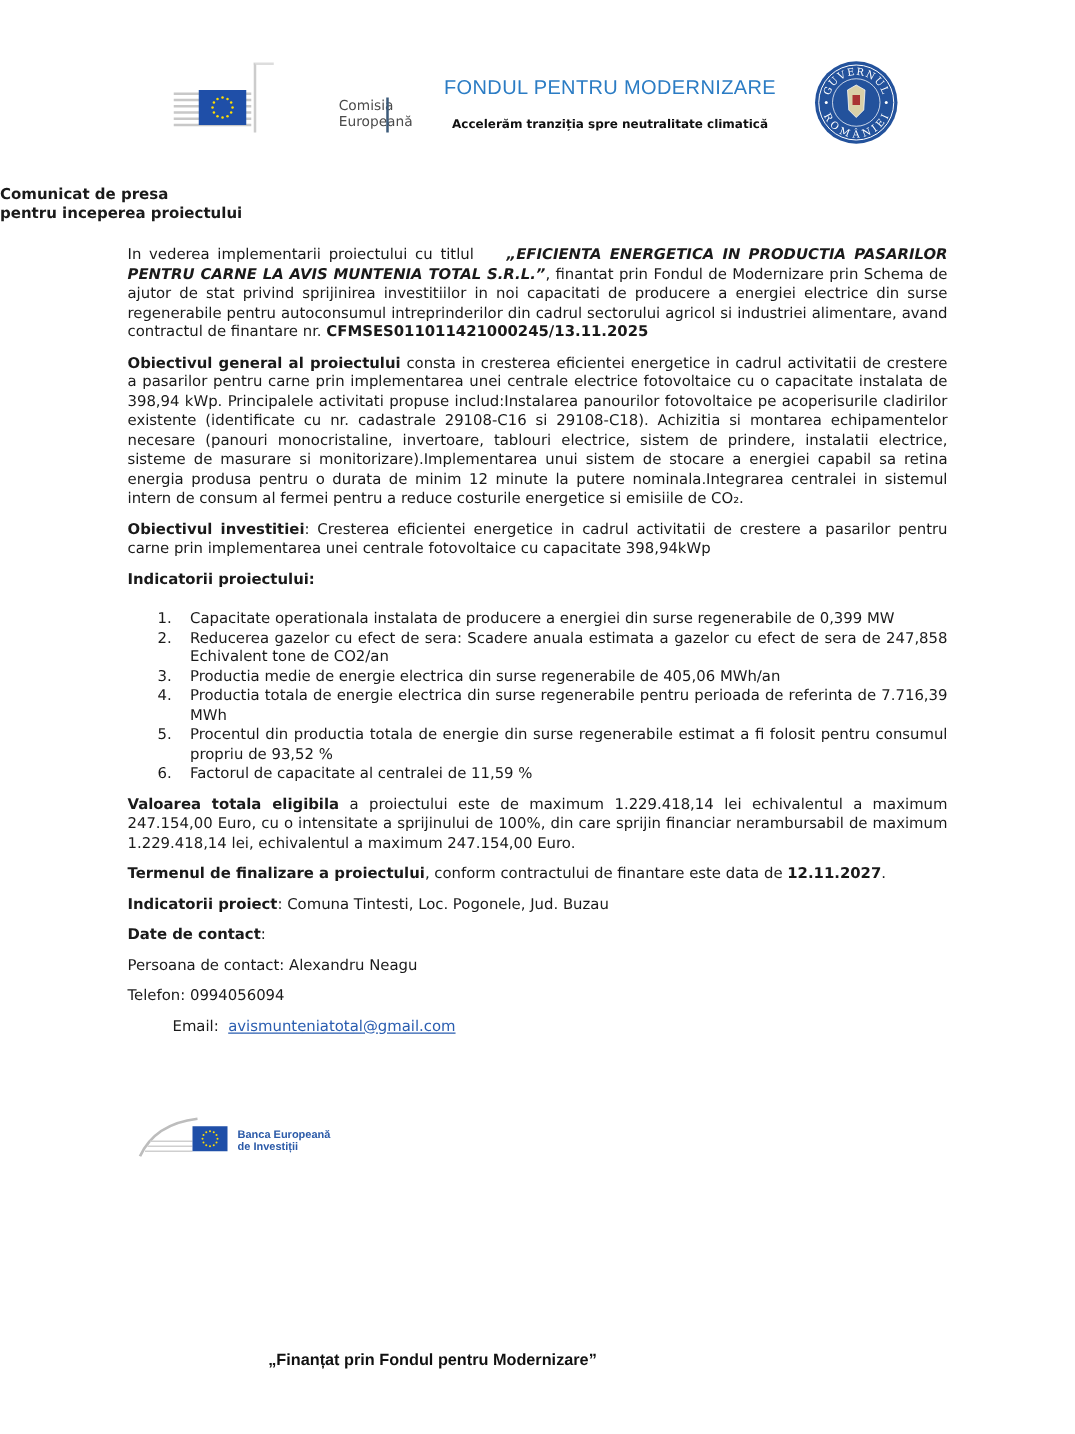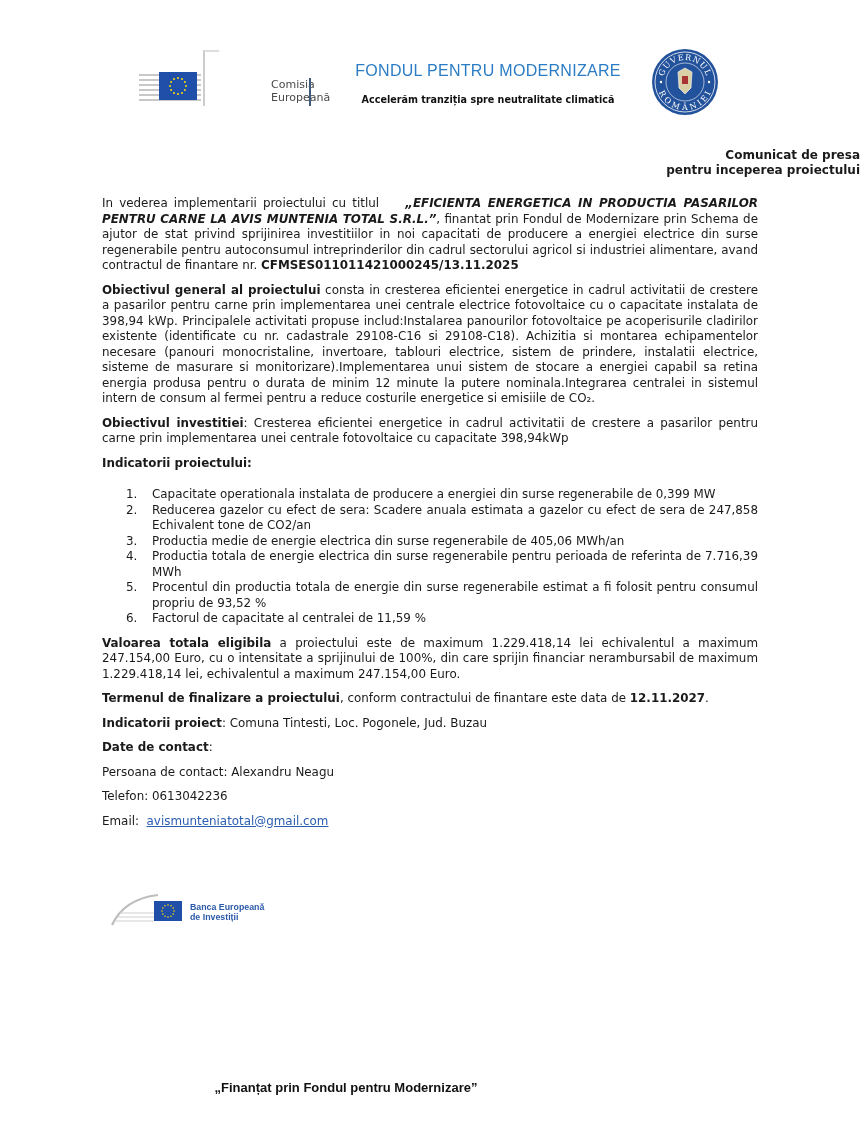"Comunicat de presa" .doc-title { text-align: right -> left }
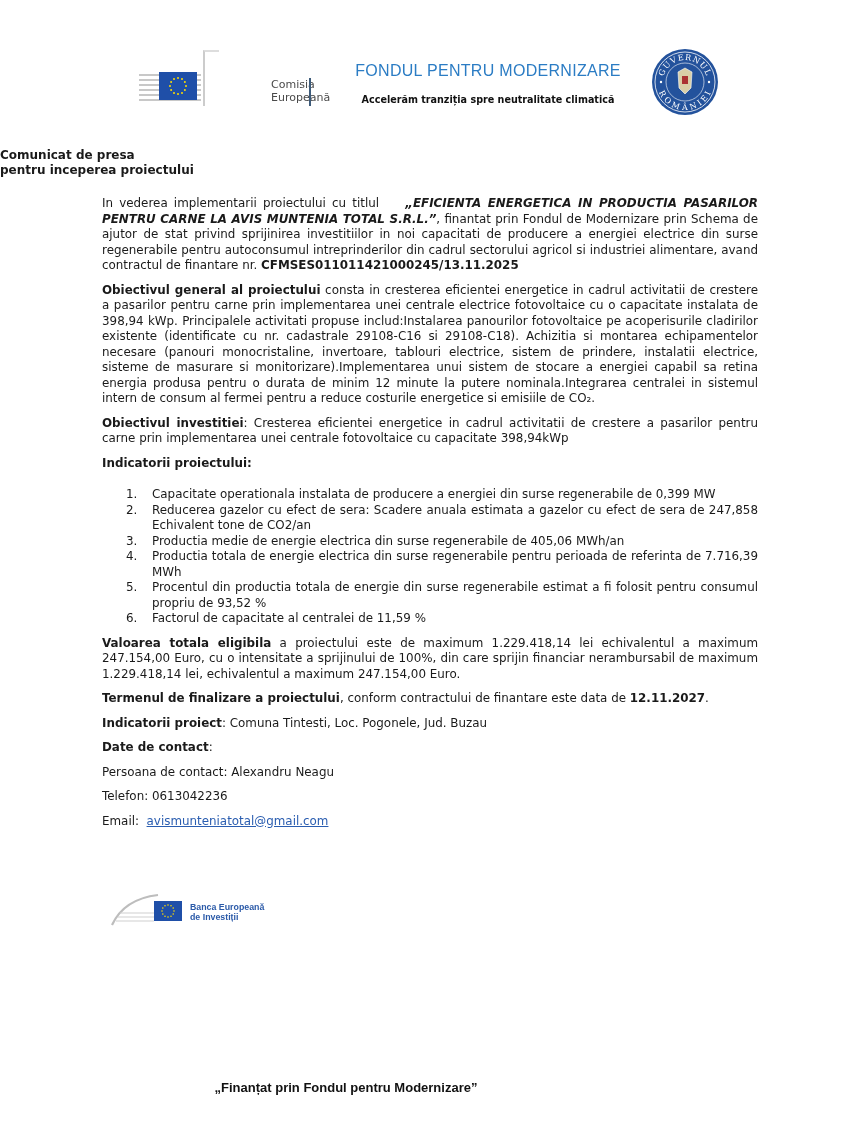"Telefon: 0613042236" p.contact-line { text: 0613042236 -> 0994056094 }
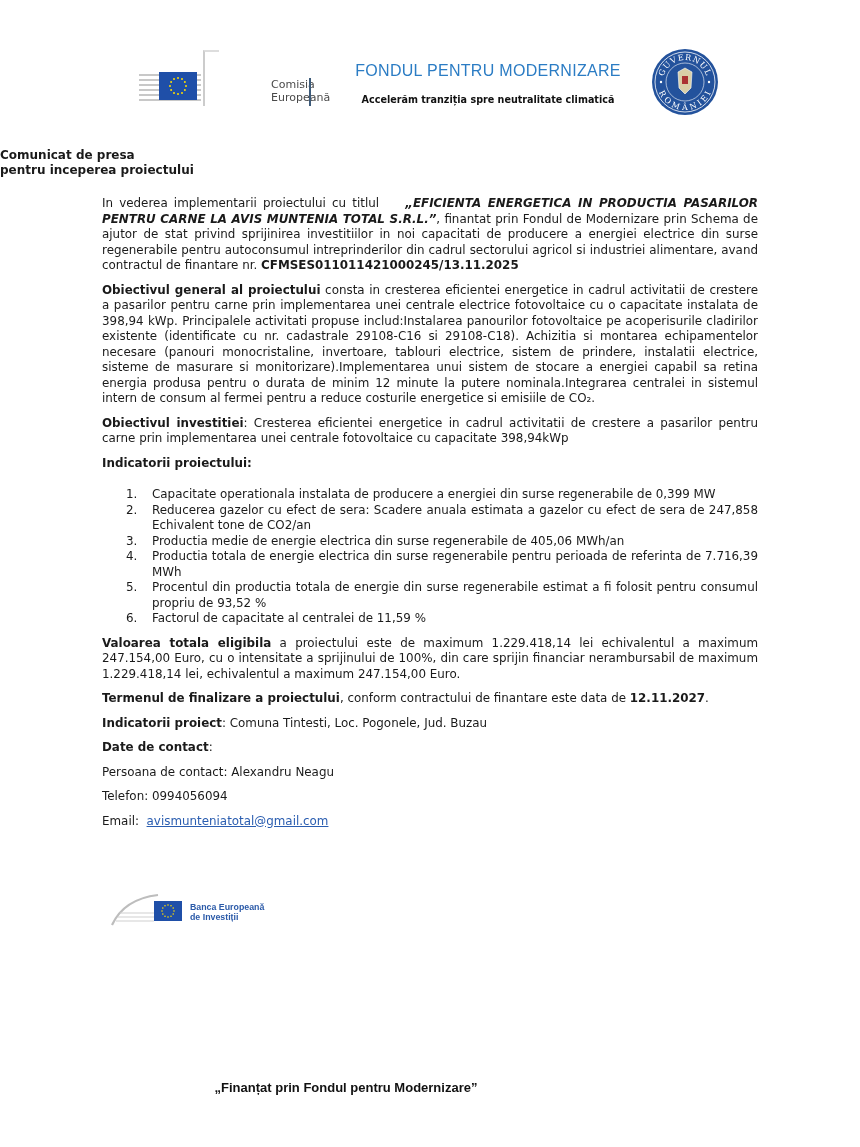"Email:" span { margin-left: none -> 36px }
